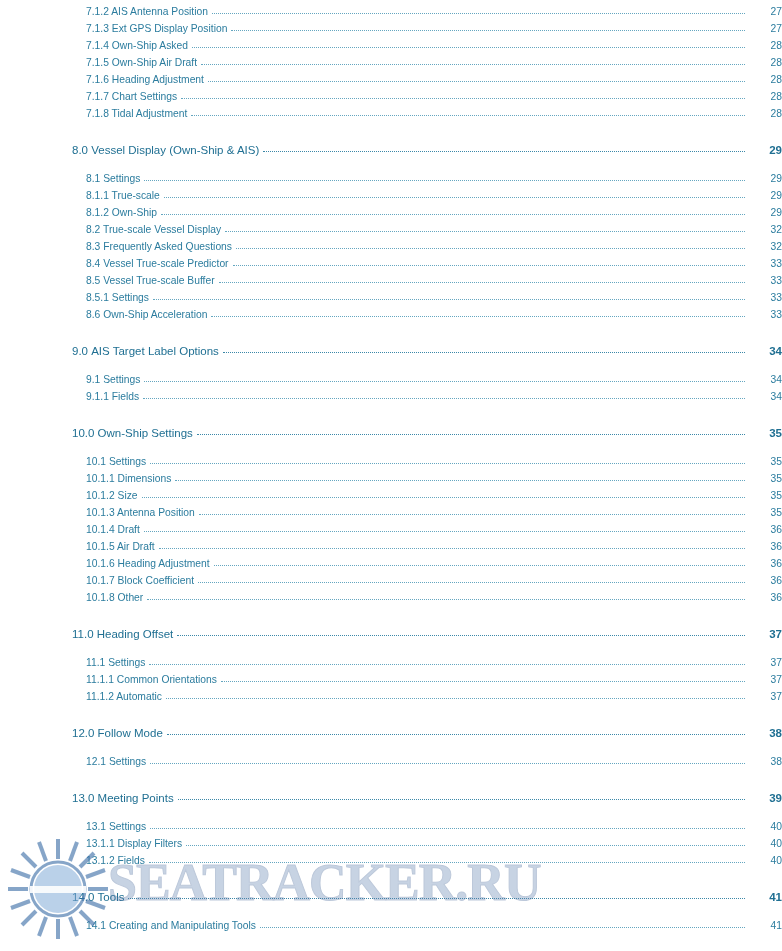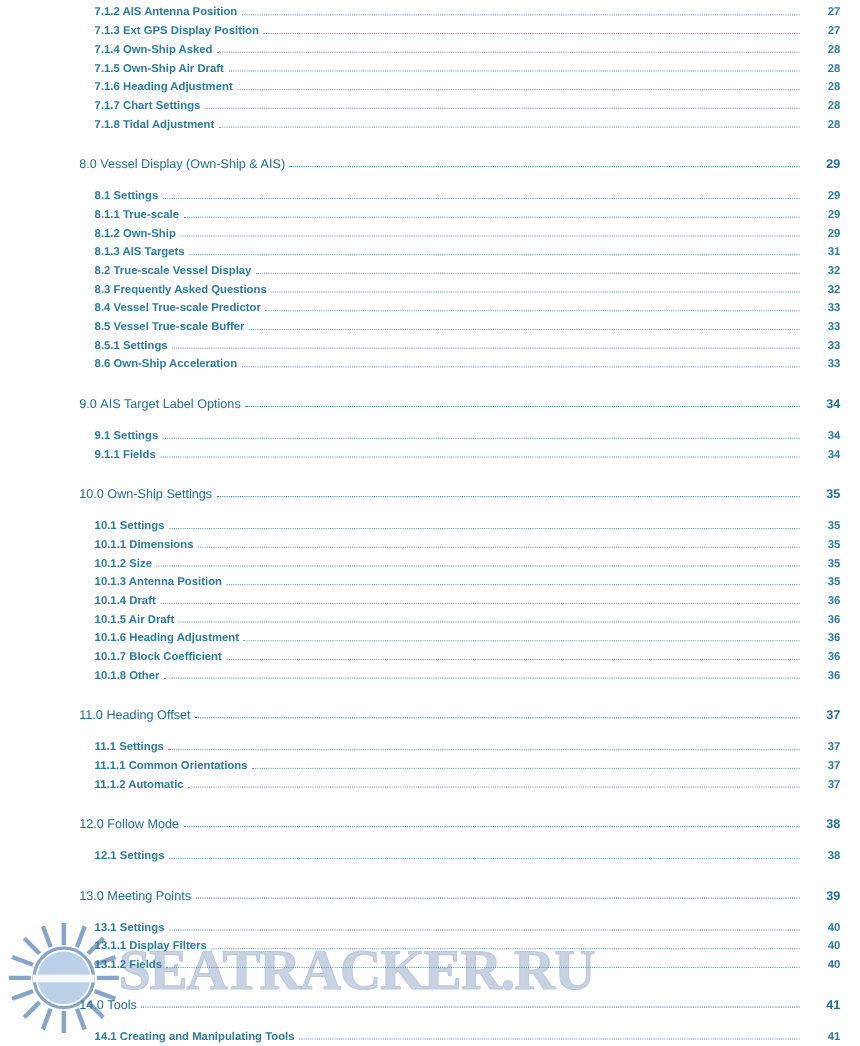"7.1.2 AIS Antenna Position" .lvl2 { font-weight: bold -> normal }
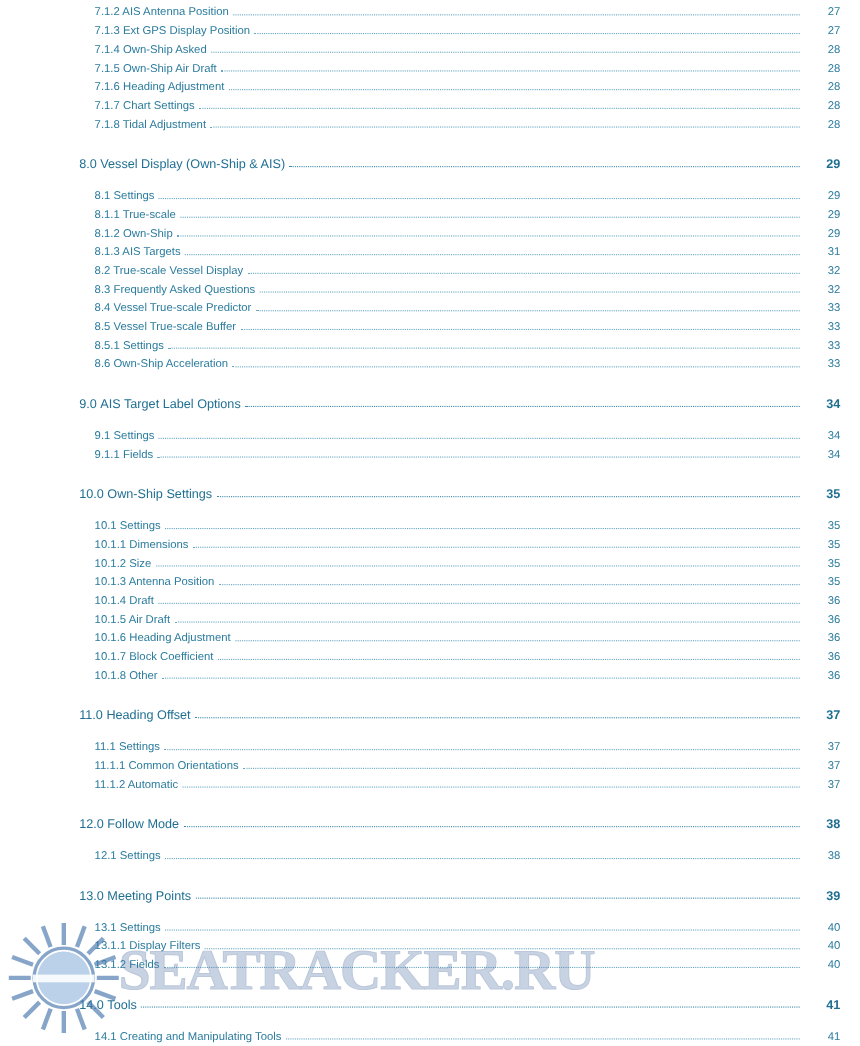"27" .page { padding-right: 18px -> none }
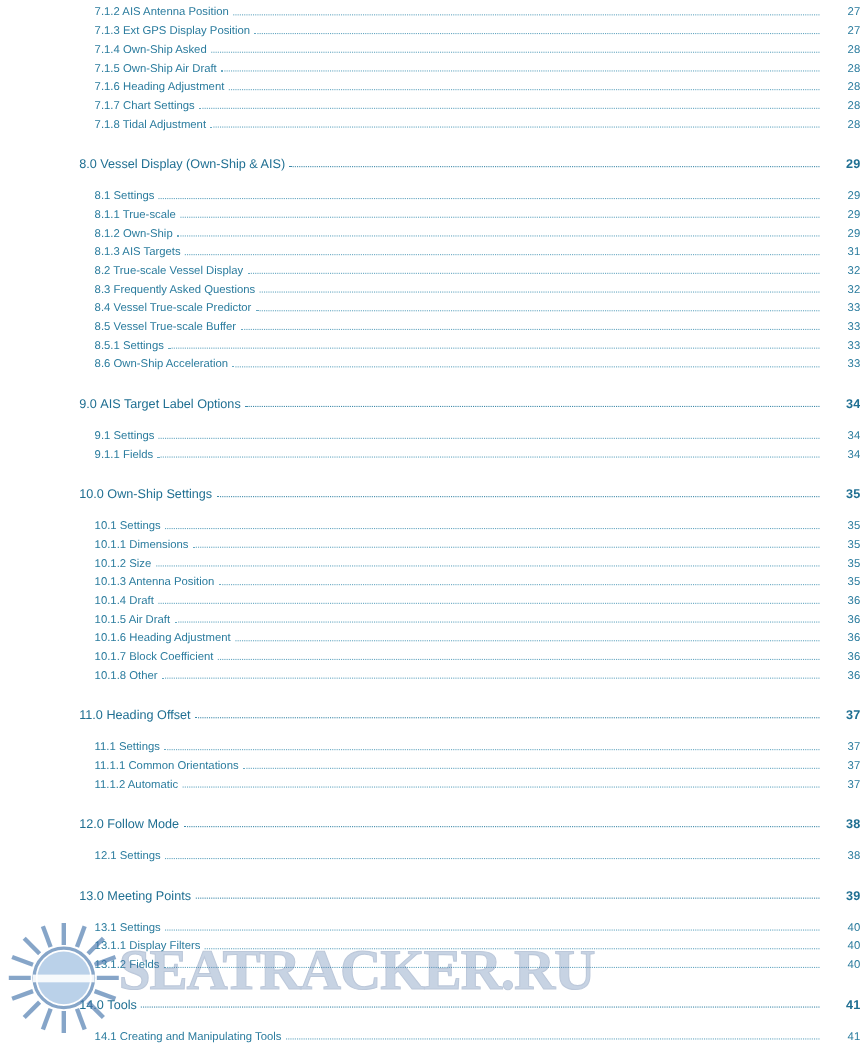"8.1.3 AIS Targets" div.entry { html: <div> <span><span>8.1.3</span> <span>AIS Targets</span></span> <span></span> <span>31</span> </div> -> none }
